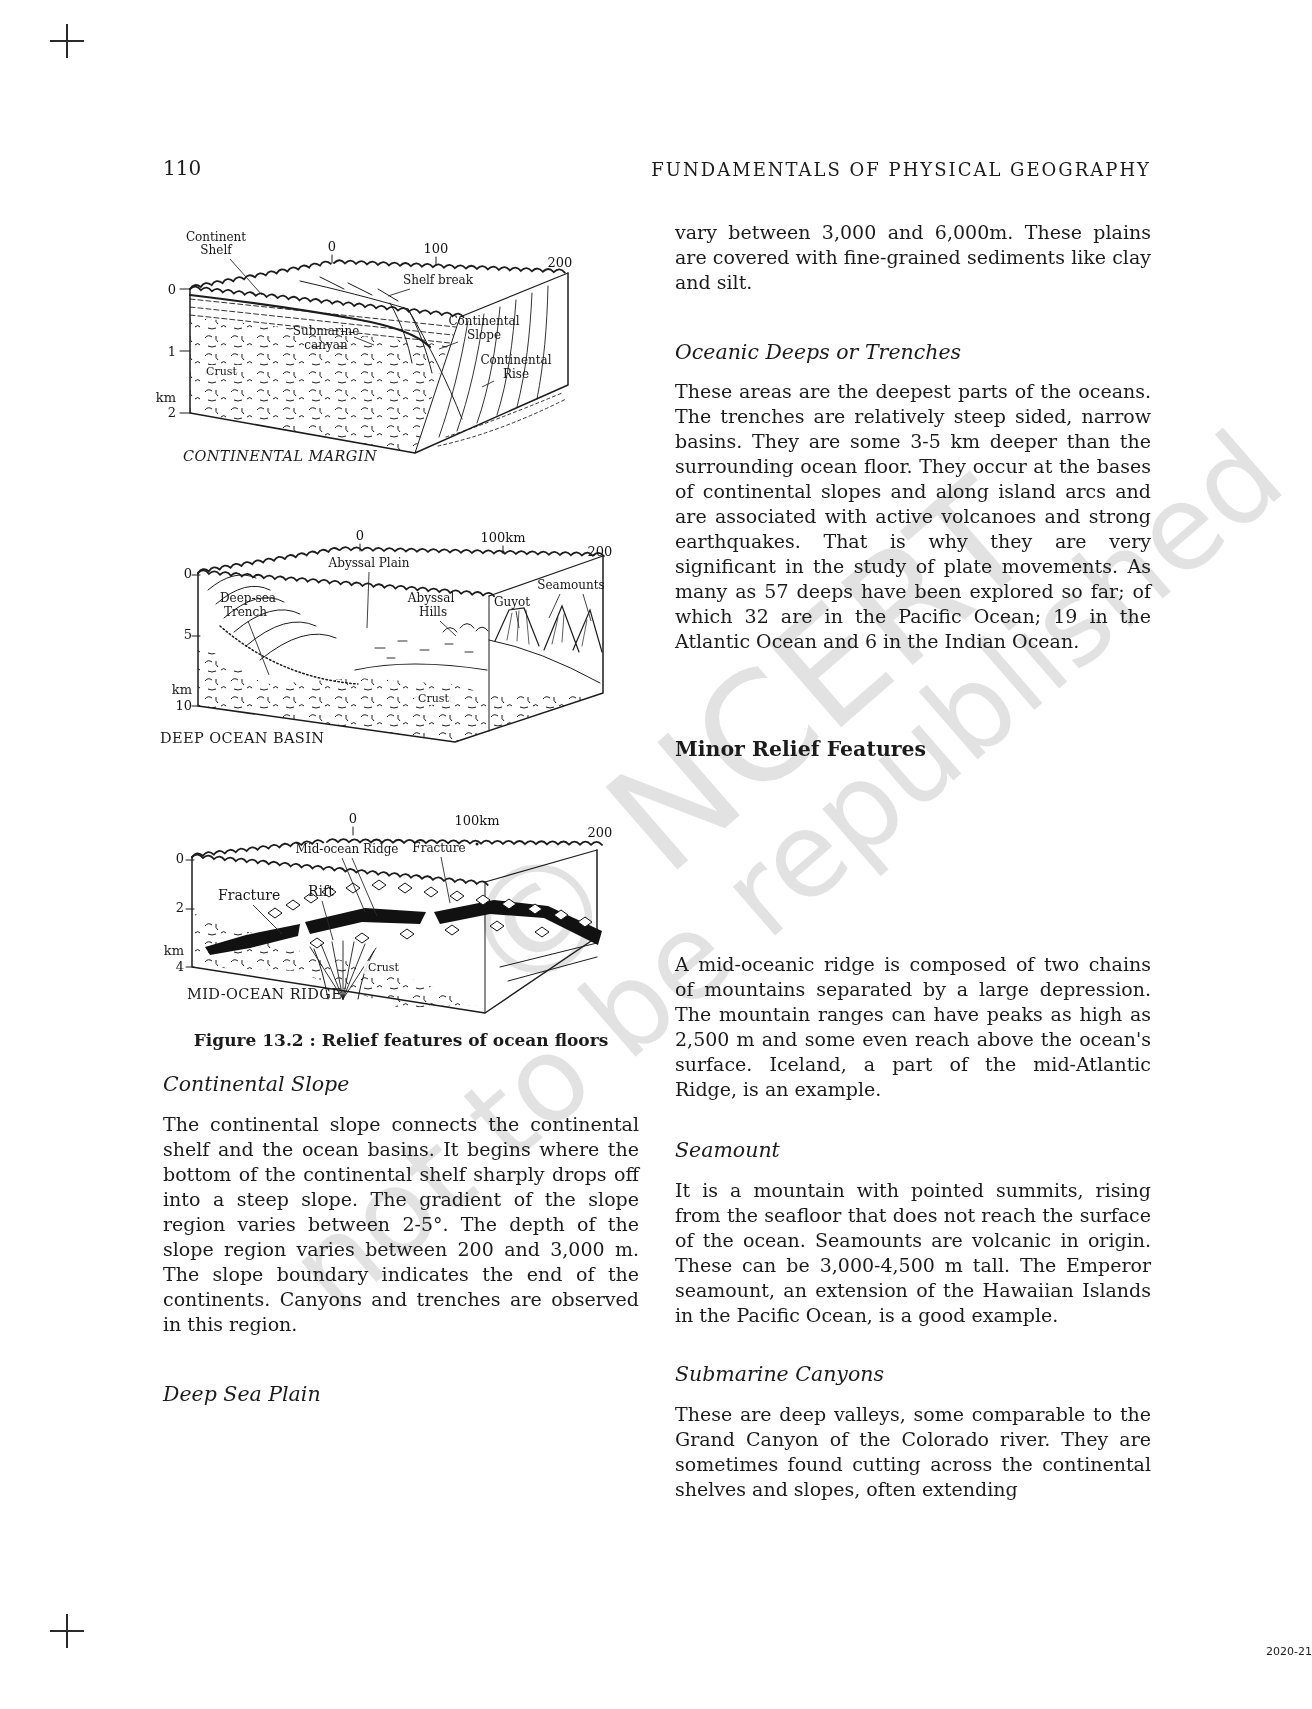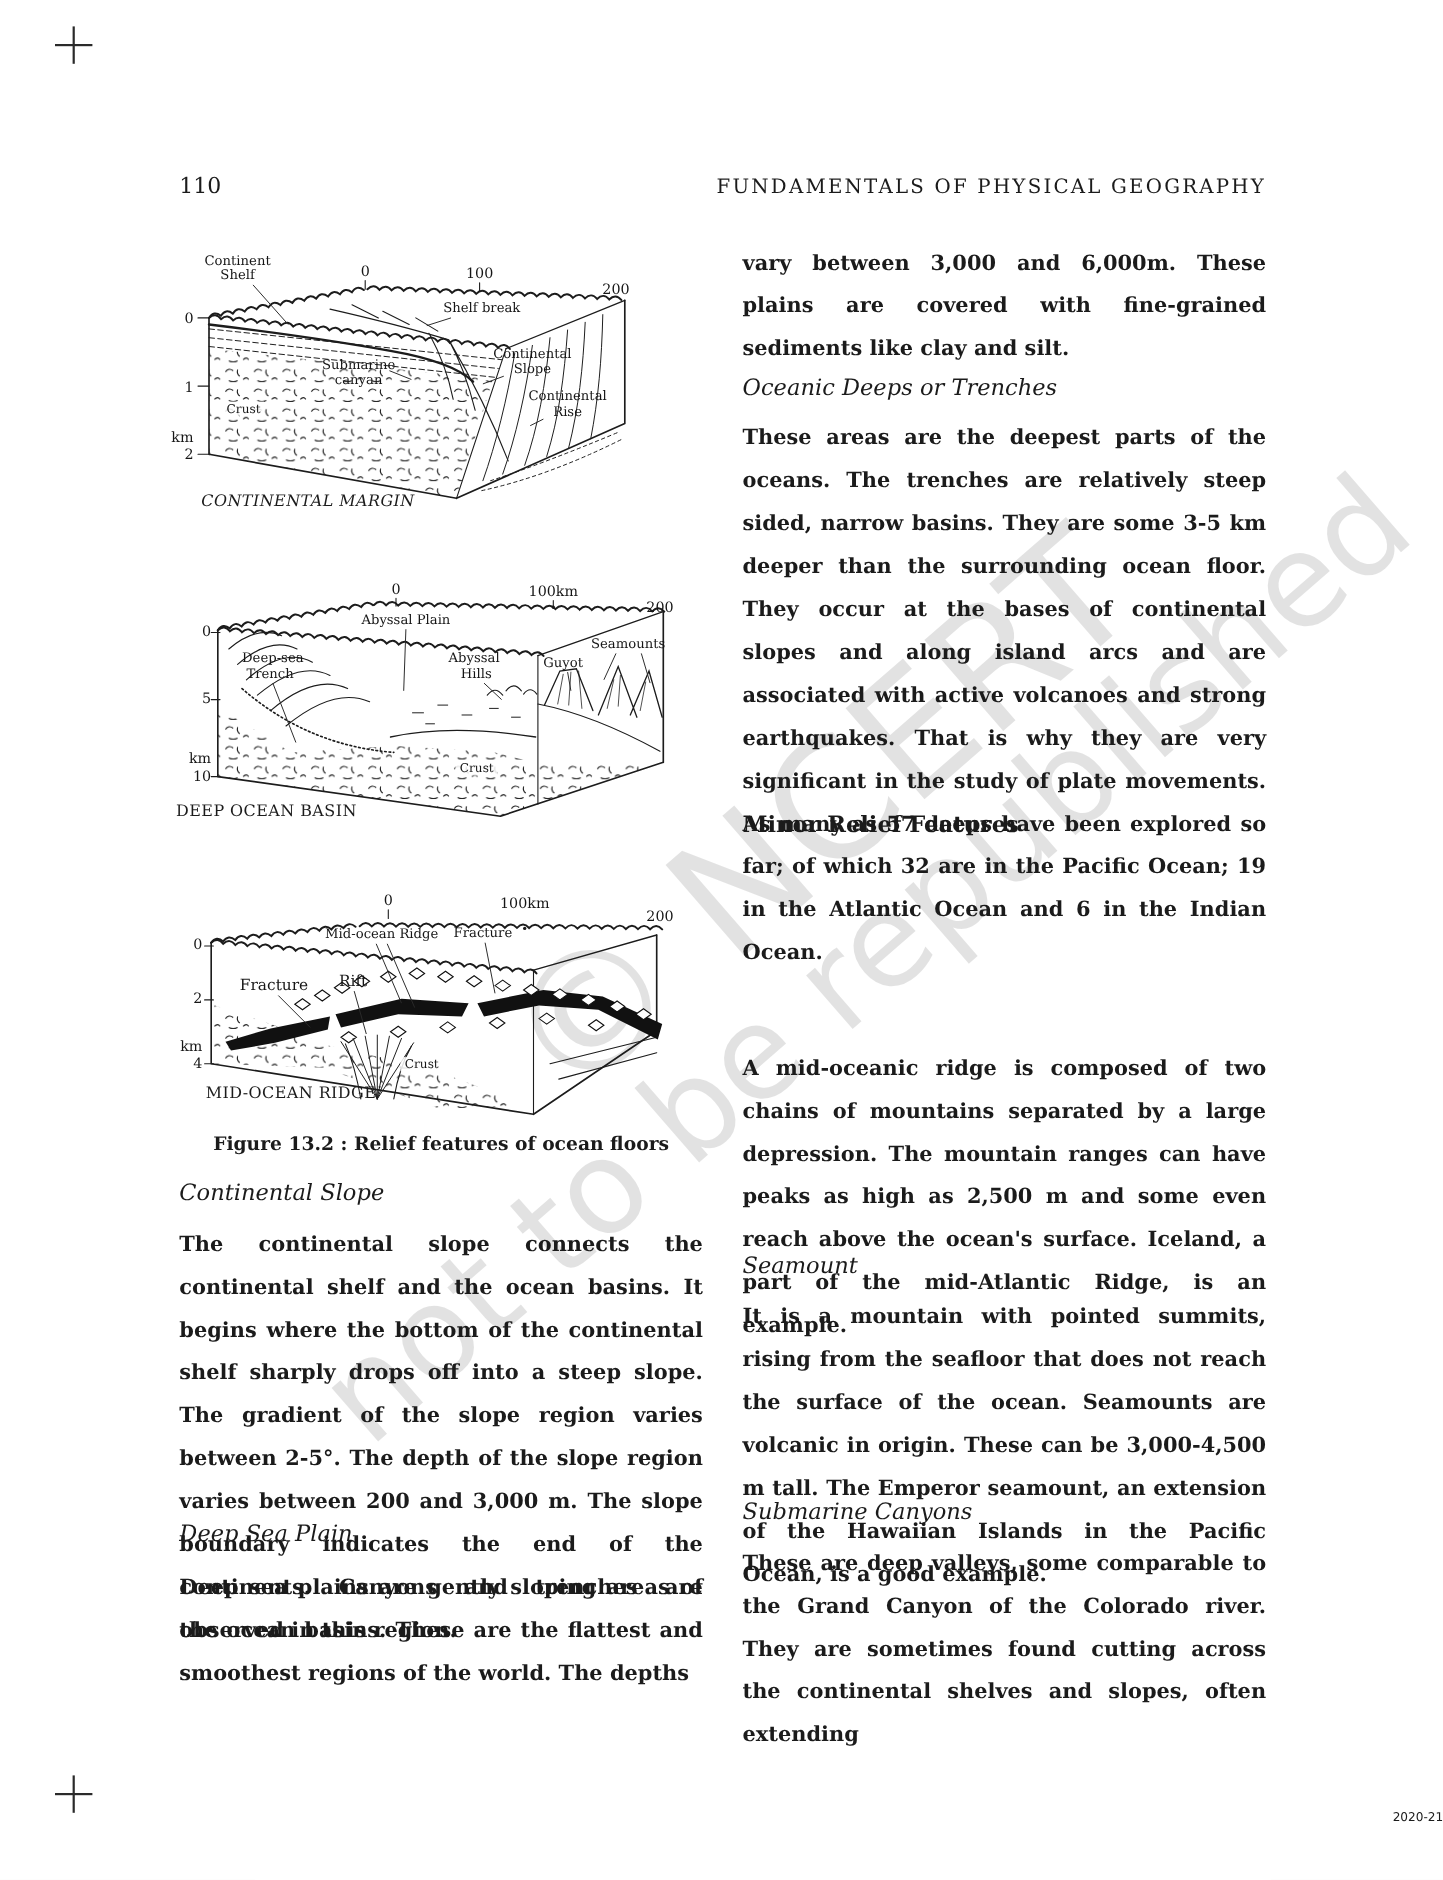"vary between 3,000 and 6,000m." .body-p { font-weight: bold -> none; line-height: 39px -> 25px }
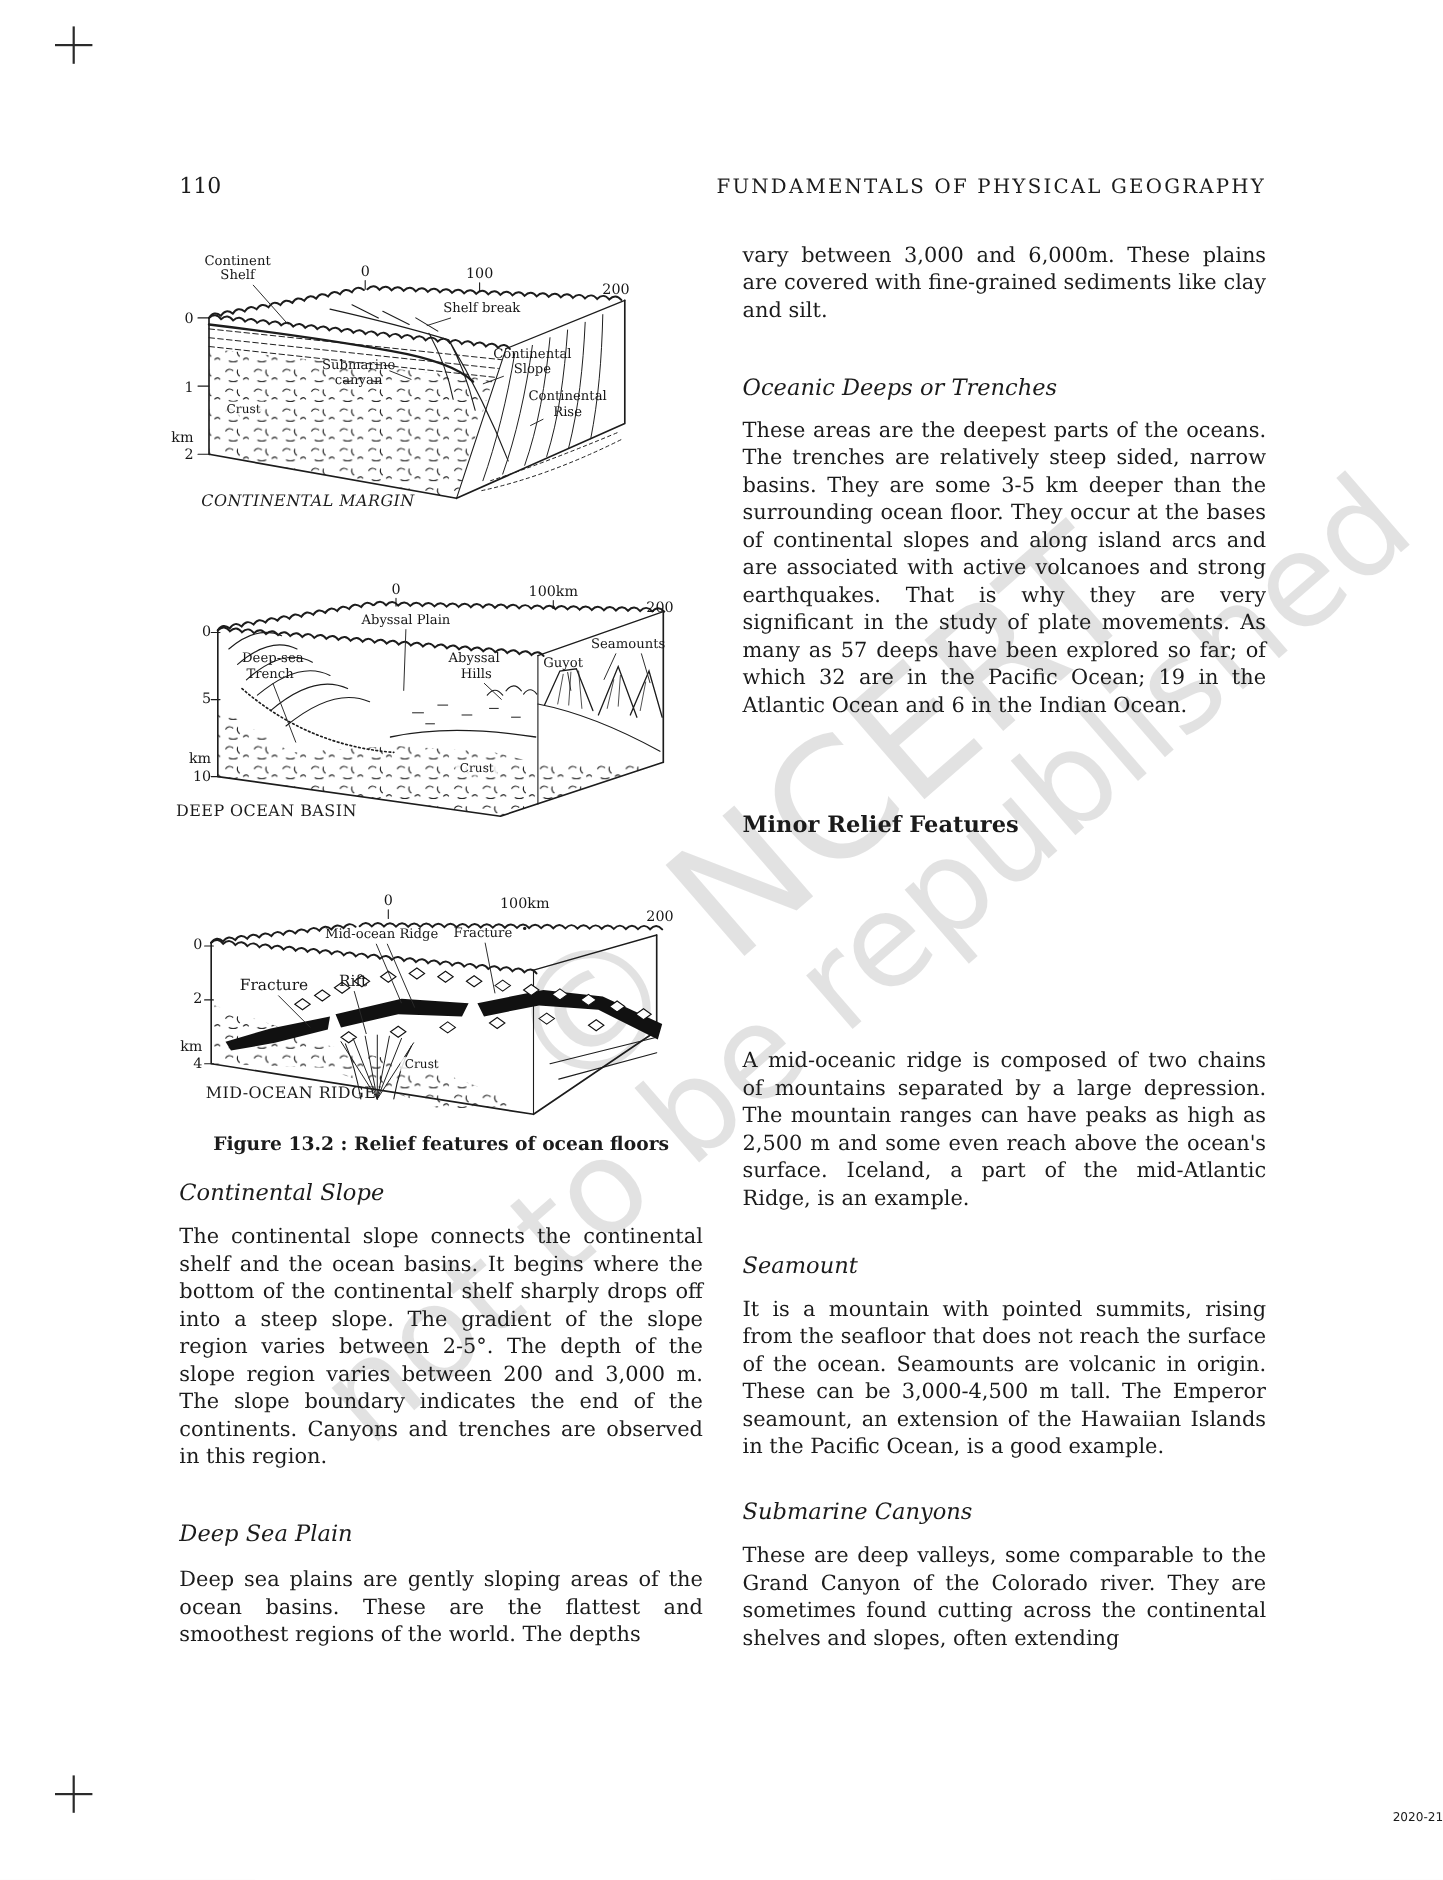"Deep sea plains are gently" div.blk { html: <div>Deep sea plains are gently sloping areas of the ocean basins. These are the flattest and smoothest regions of the world. The depths</div> -> none }
